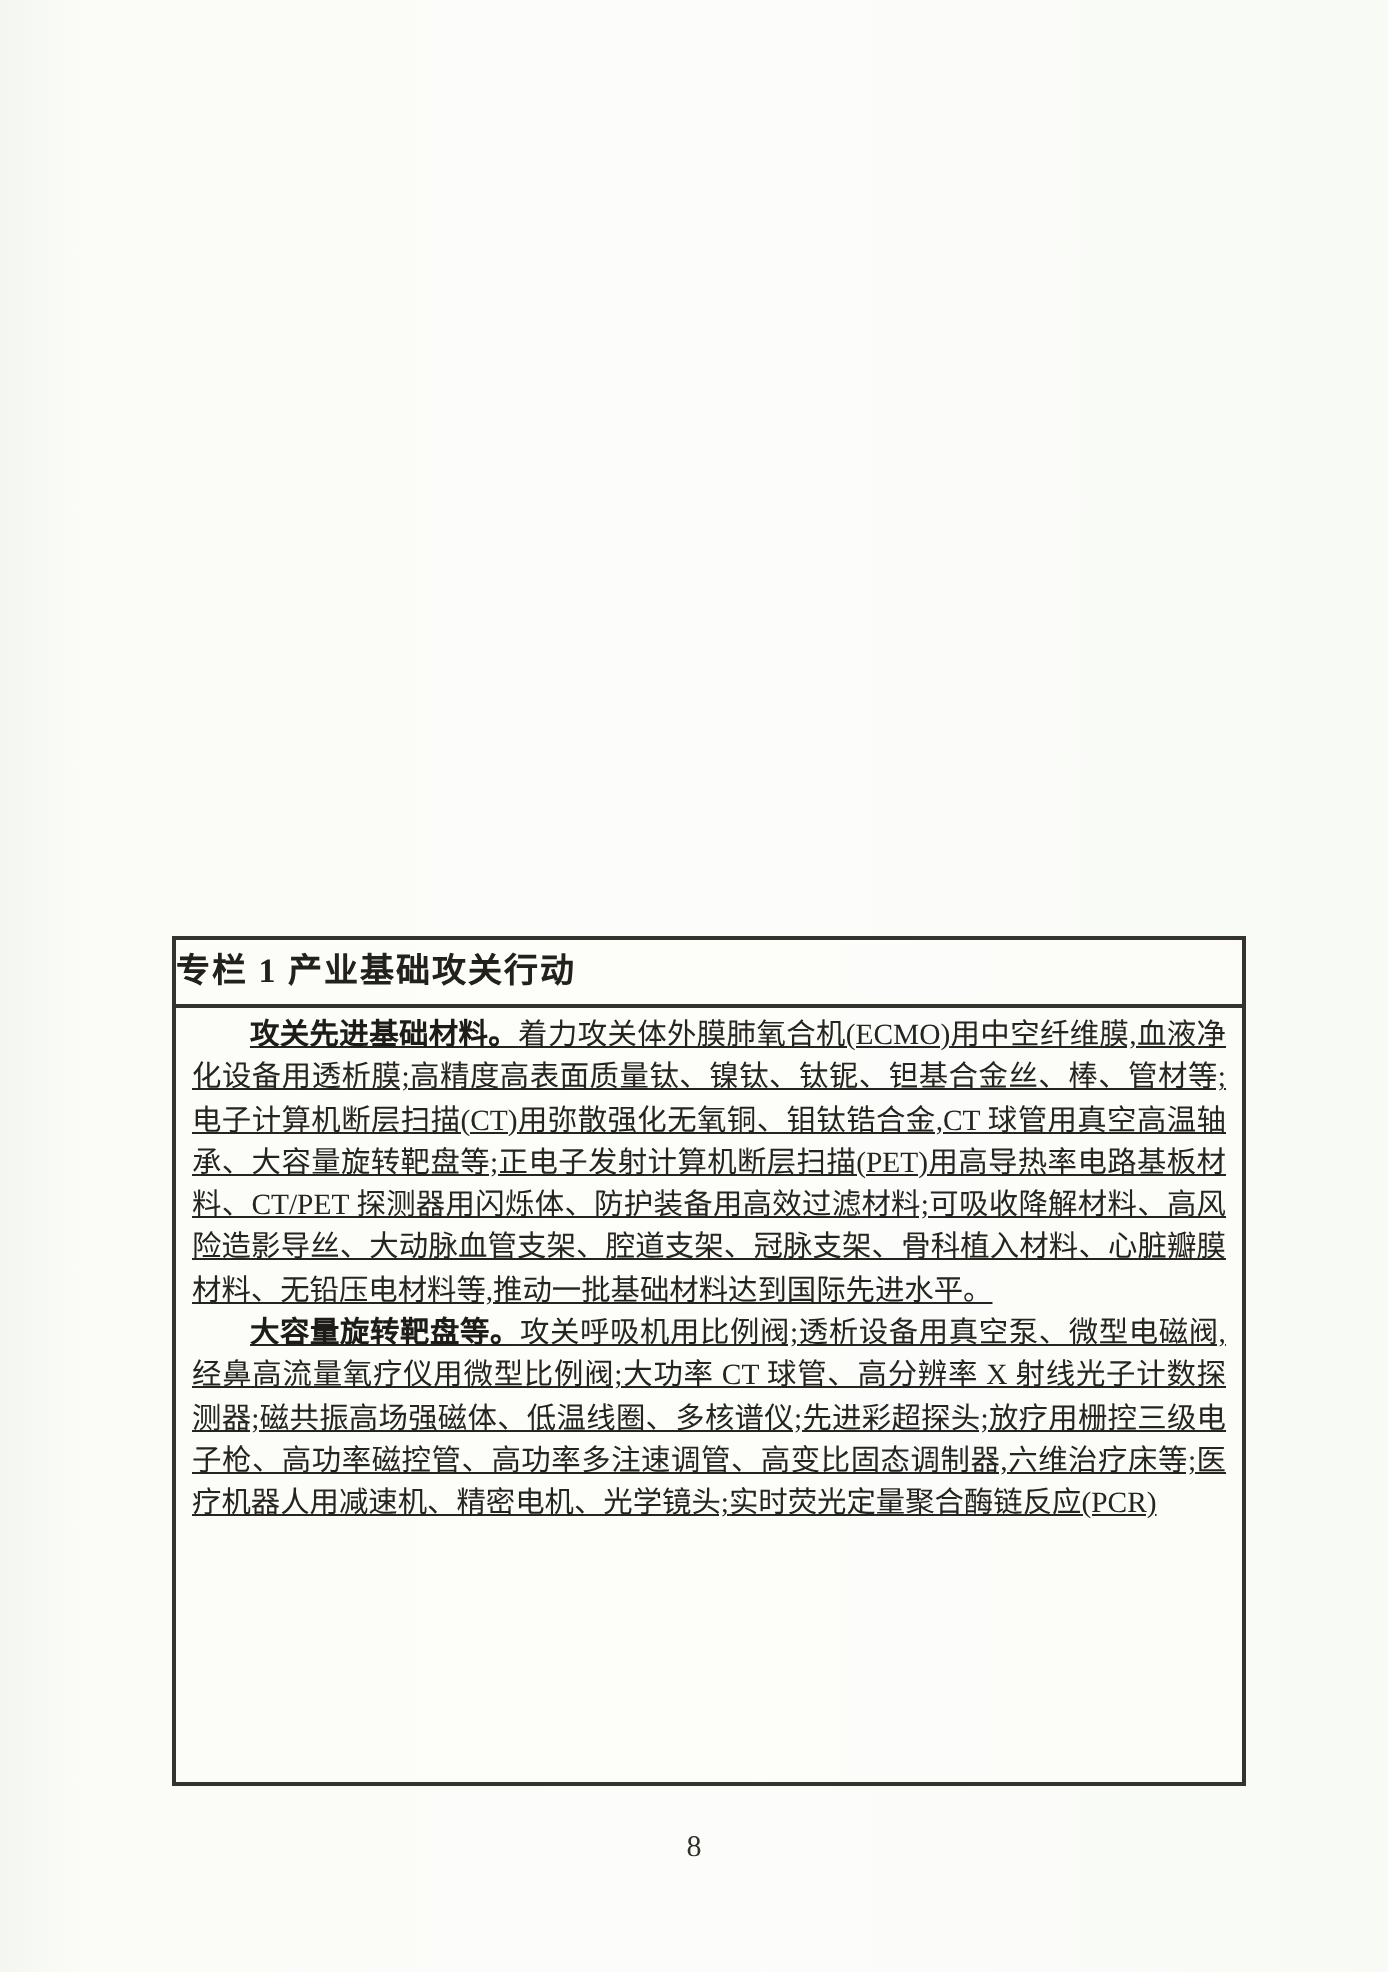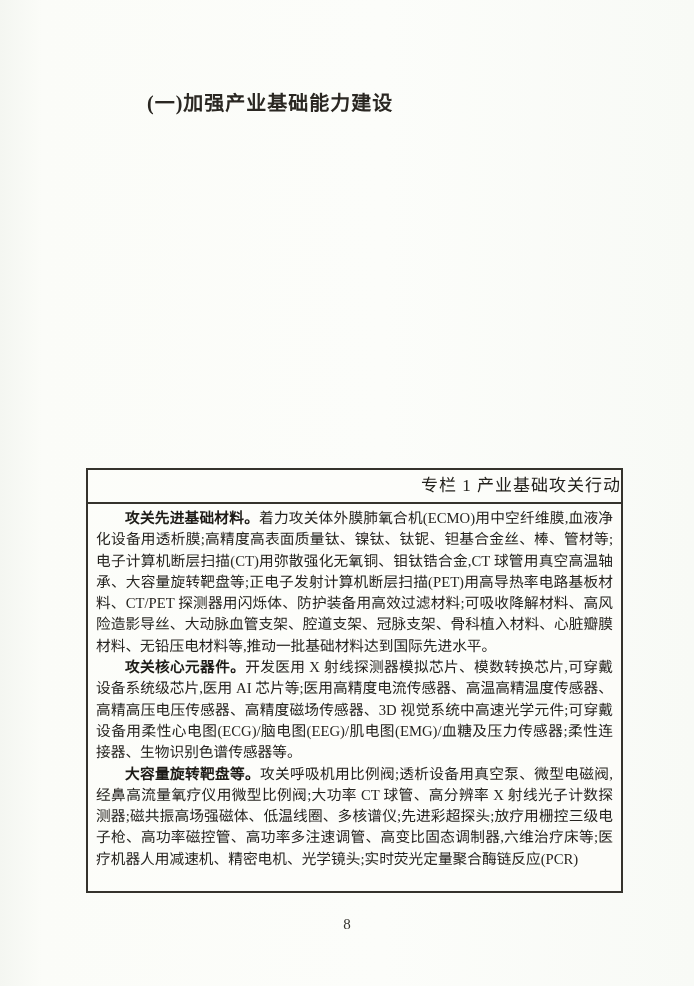"(一)加强产业基础能力建设" div.section-heading { html: <div>(一)加强产业基础能力建设</div> -> none }
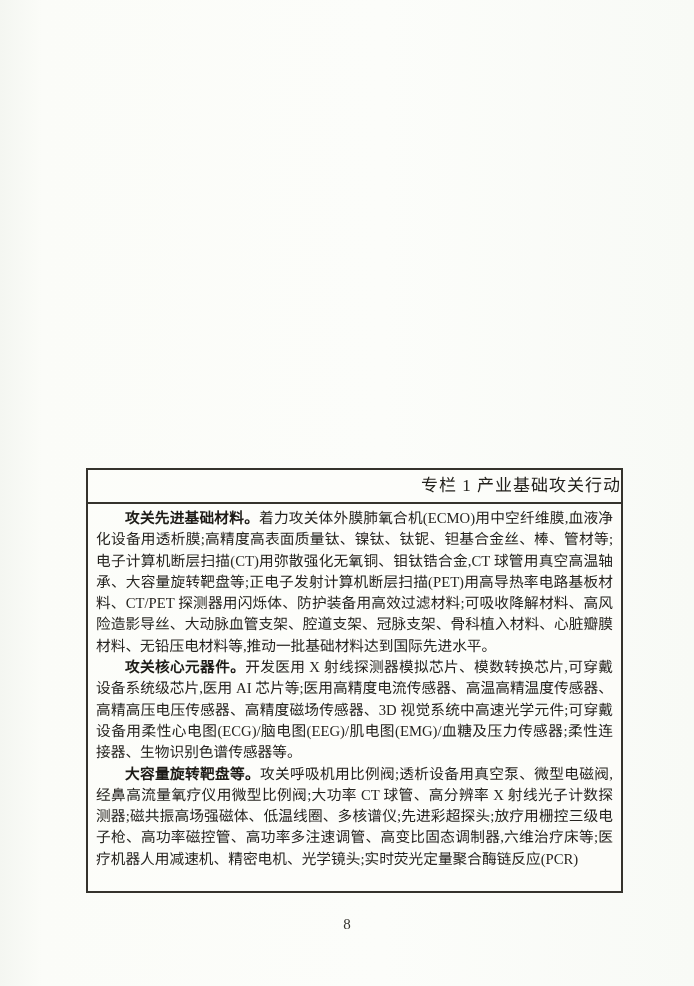"专栏 1 产业基础攻关行动" .callout-box-title { font-weight: normal -> bold; padding-left: 24px -> none; text-align: right -> left }
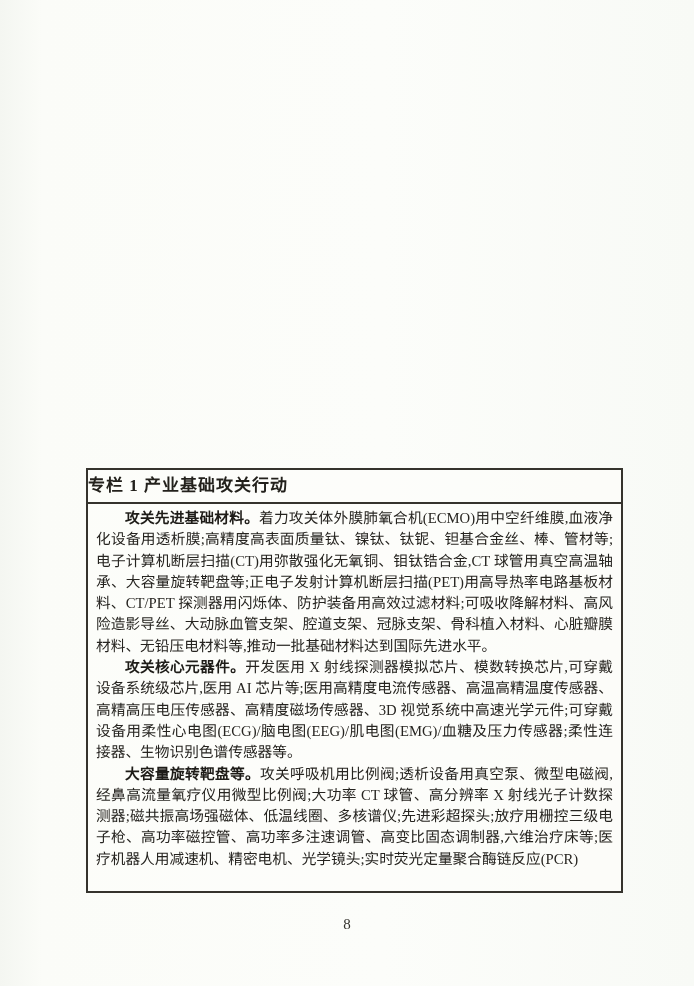"攻关先进基础材料。着力攻关体外膜肺氧合机(ECMO)用中空纤维膜,血液净化设备用" .callout-box-body { text-decoration: none -> underline }
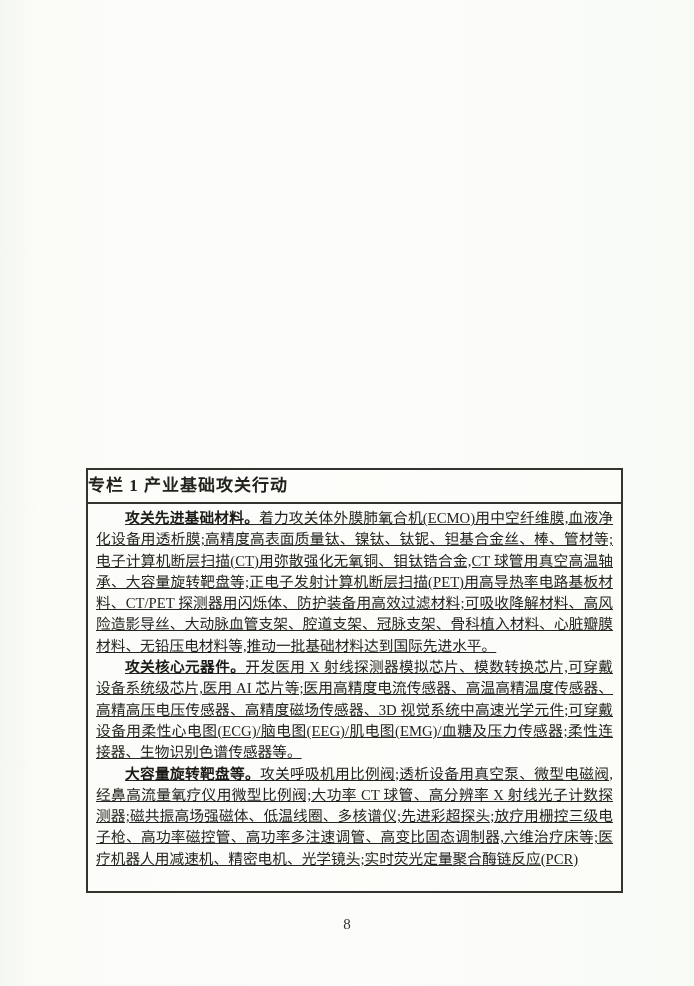"攻关核心元器件。开发医用 X" p.box-paragraph { html: <p><b>攻关核心元器件。</b><span>开发医用 X 射线探测器模拟芯片、模数转换芯片,可穿戴设备系统级芯片,医用 AI 芯片等;医用高精度电流传感器、高温高精温度传感器、高精高压电压传感器、高精度磁场传感器、3D 视觉系统中高速光学元件;可穿戴设备用柔性心电图(ECG)/脑电图(EEG)/肌电图(EMG)/血糖及压力传感器;柔性连接器、生物识别色谱传感器等。</span></p> -> none }
